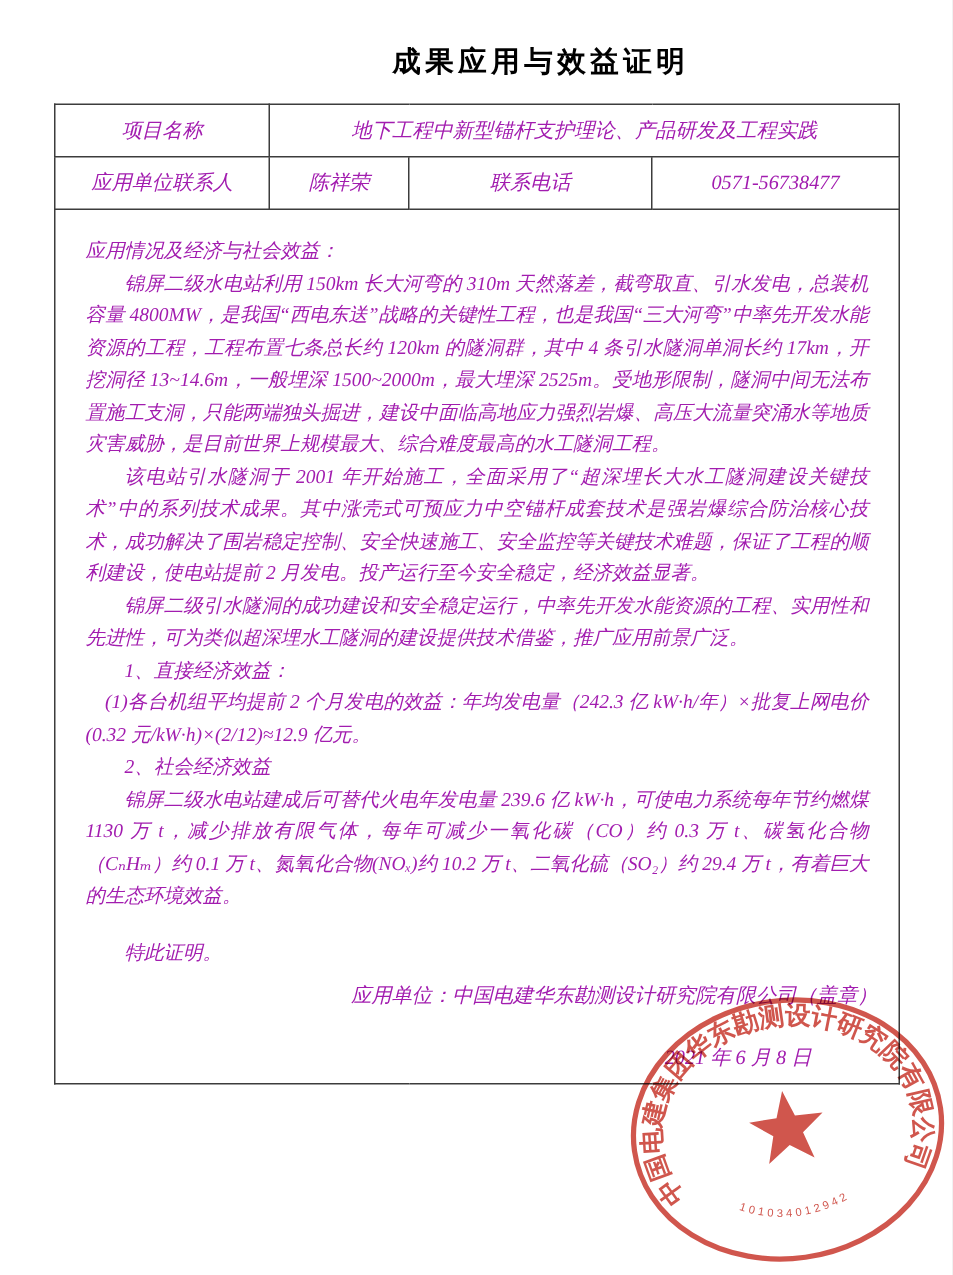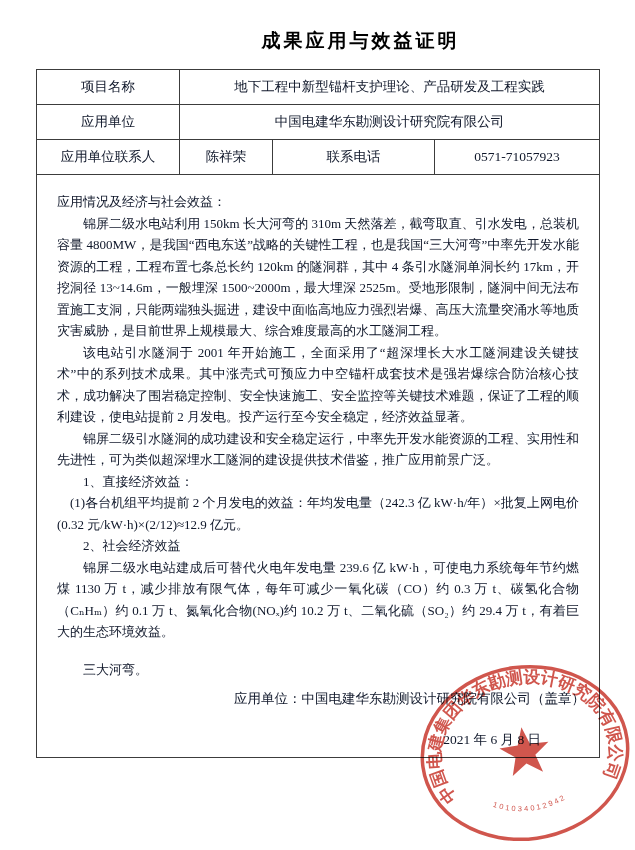"项目名称" td { color: #0f172a -> #a21caf; font-style: none -> italic }
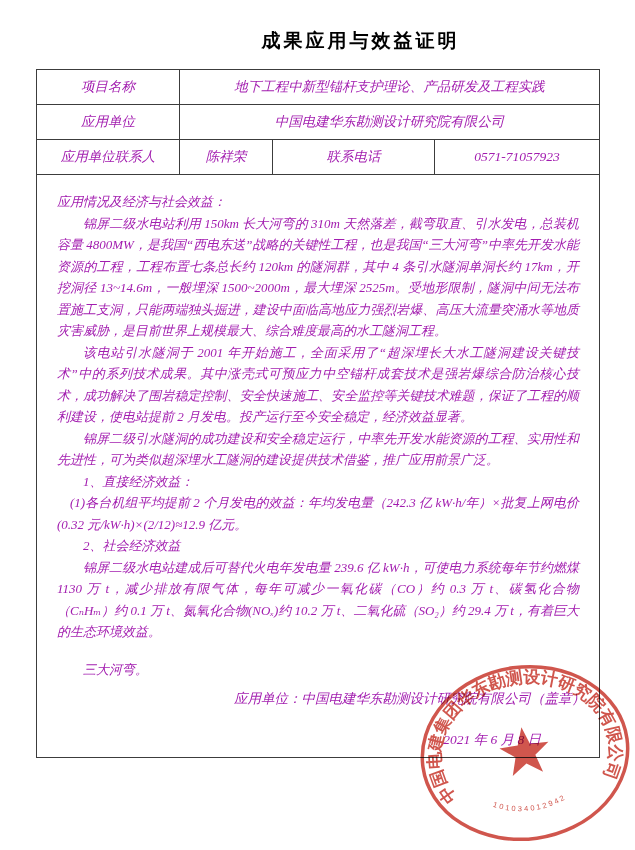"应用单位" tr.hrow { html: <tr> <td>应用单位</td> <td>中国电建华东勘测设计研究院有限公司</td> </tr> -> none }
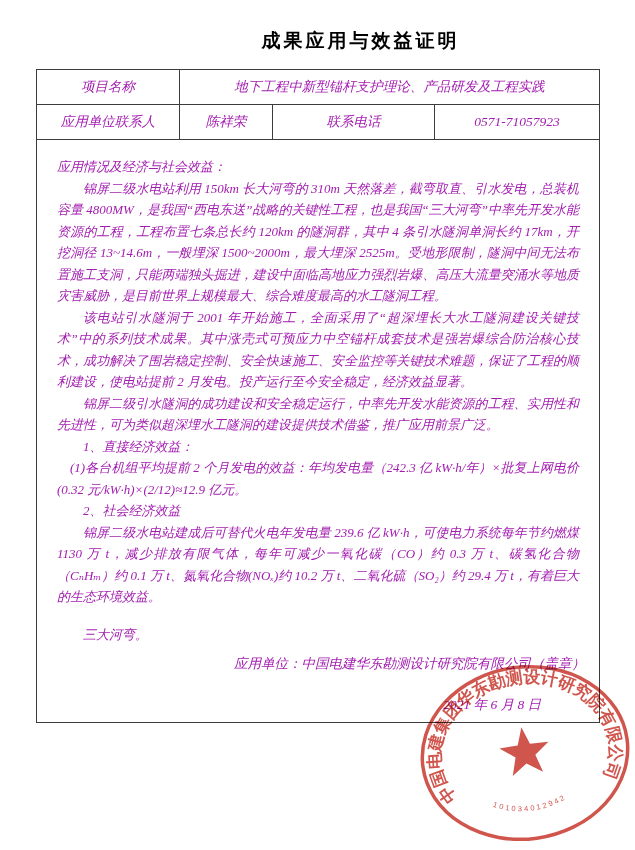"0571-71057923" td { text: 0571-71057923 -> 0571-56738477 }
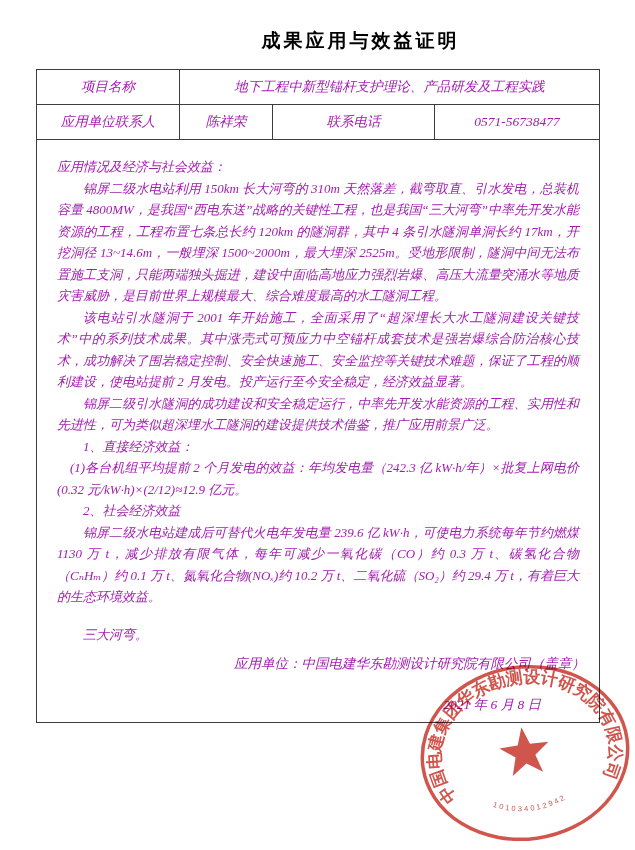"三大河弯。" p.closing { text: 三大河弯 -> 特此证明 }
